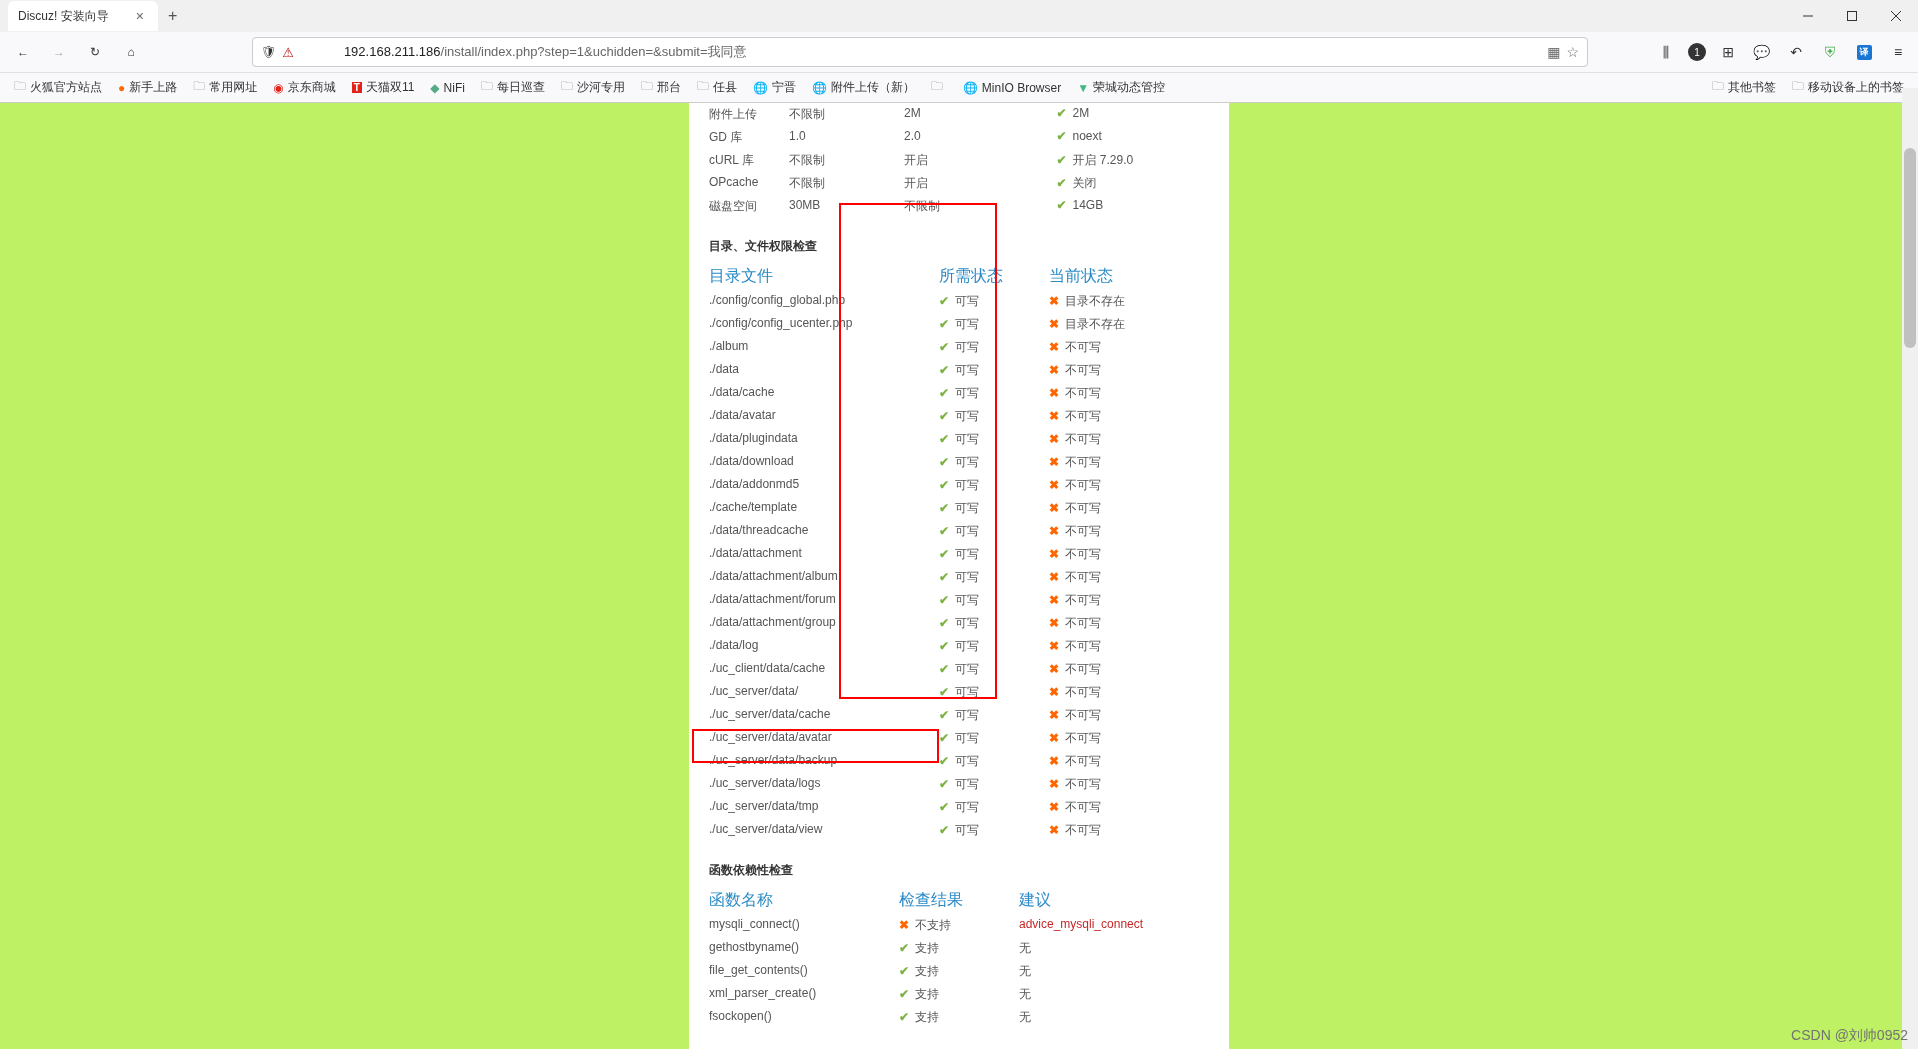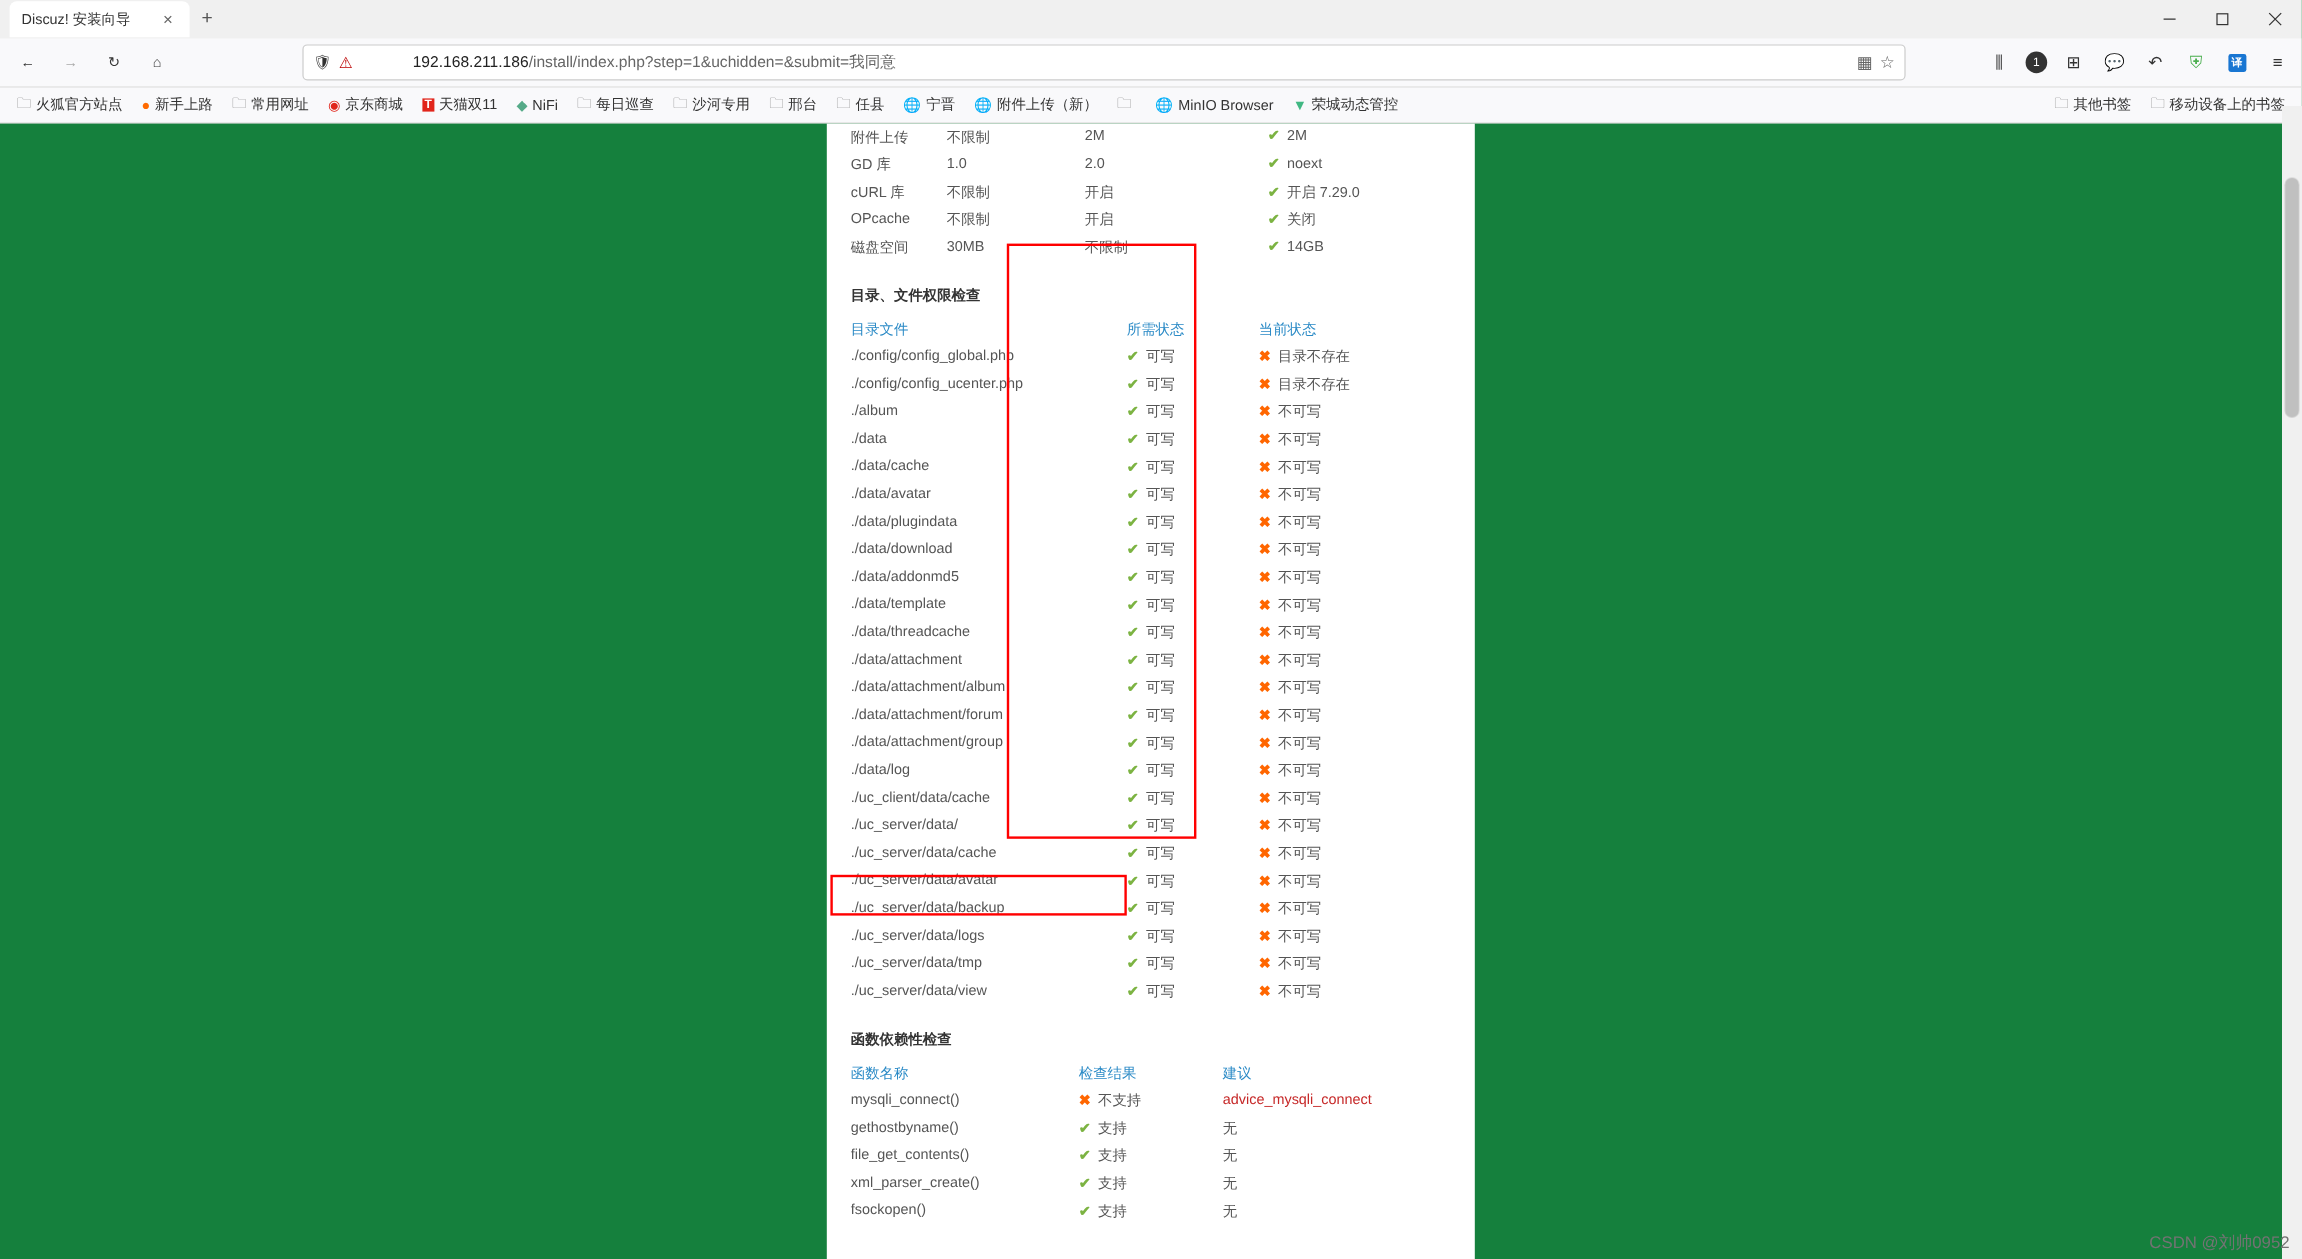"附件上传" .page-wrapper { background: #15803d -> #bef264 }
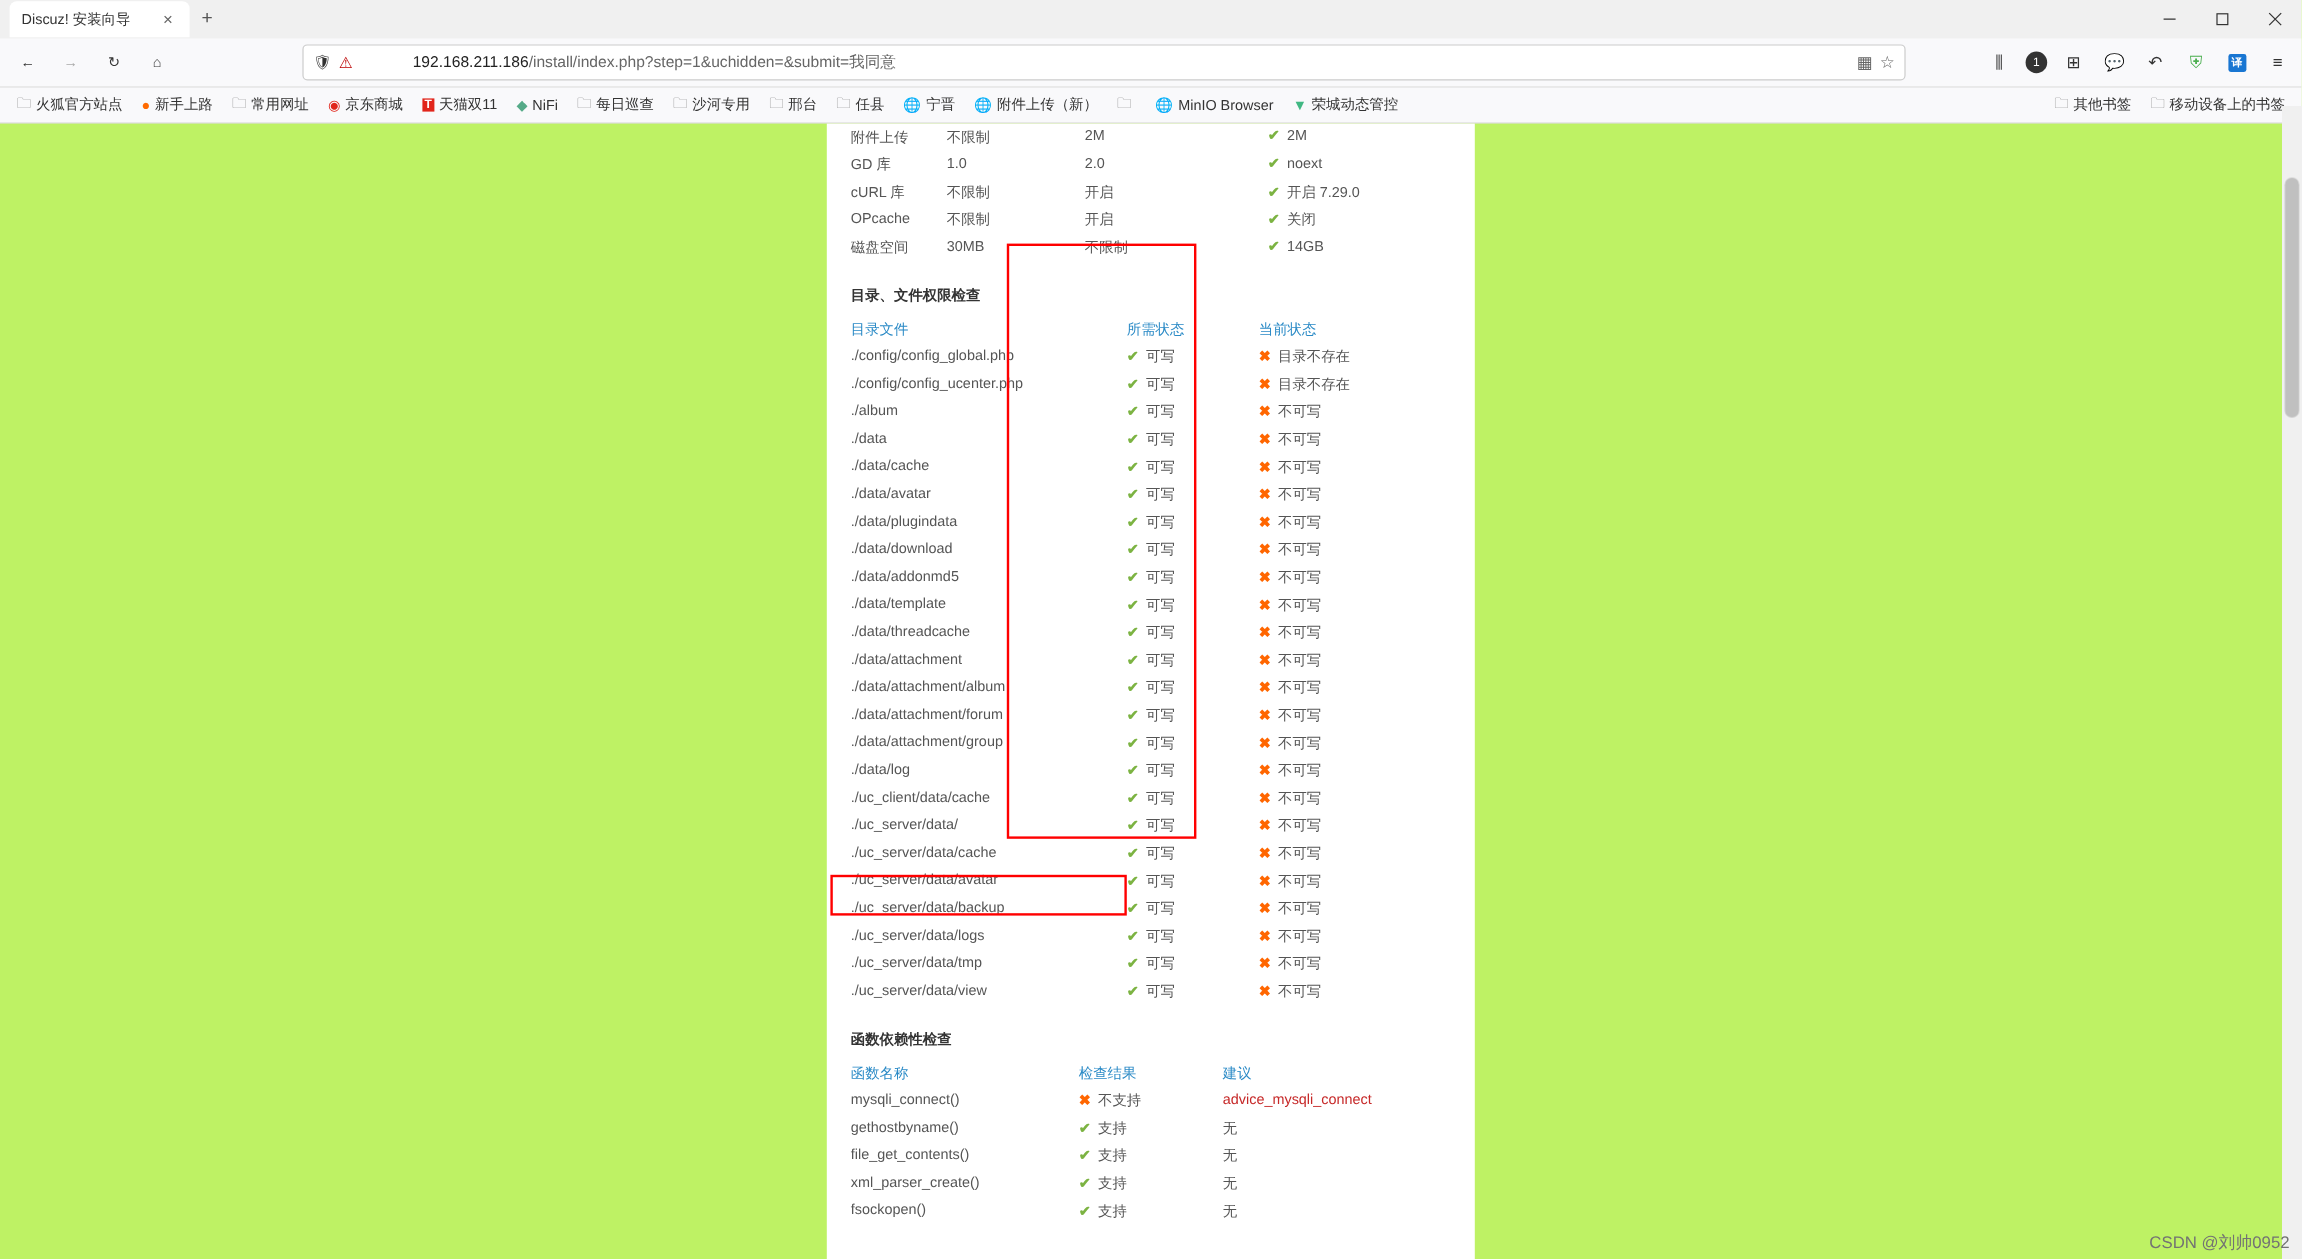"目录文件" .header-row span { font-size: 12px -> 16px }
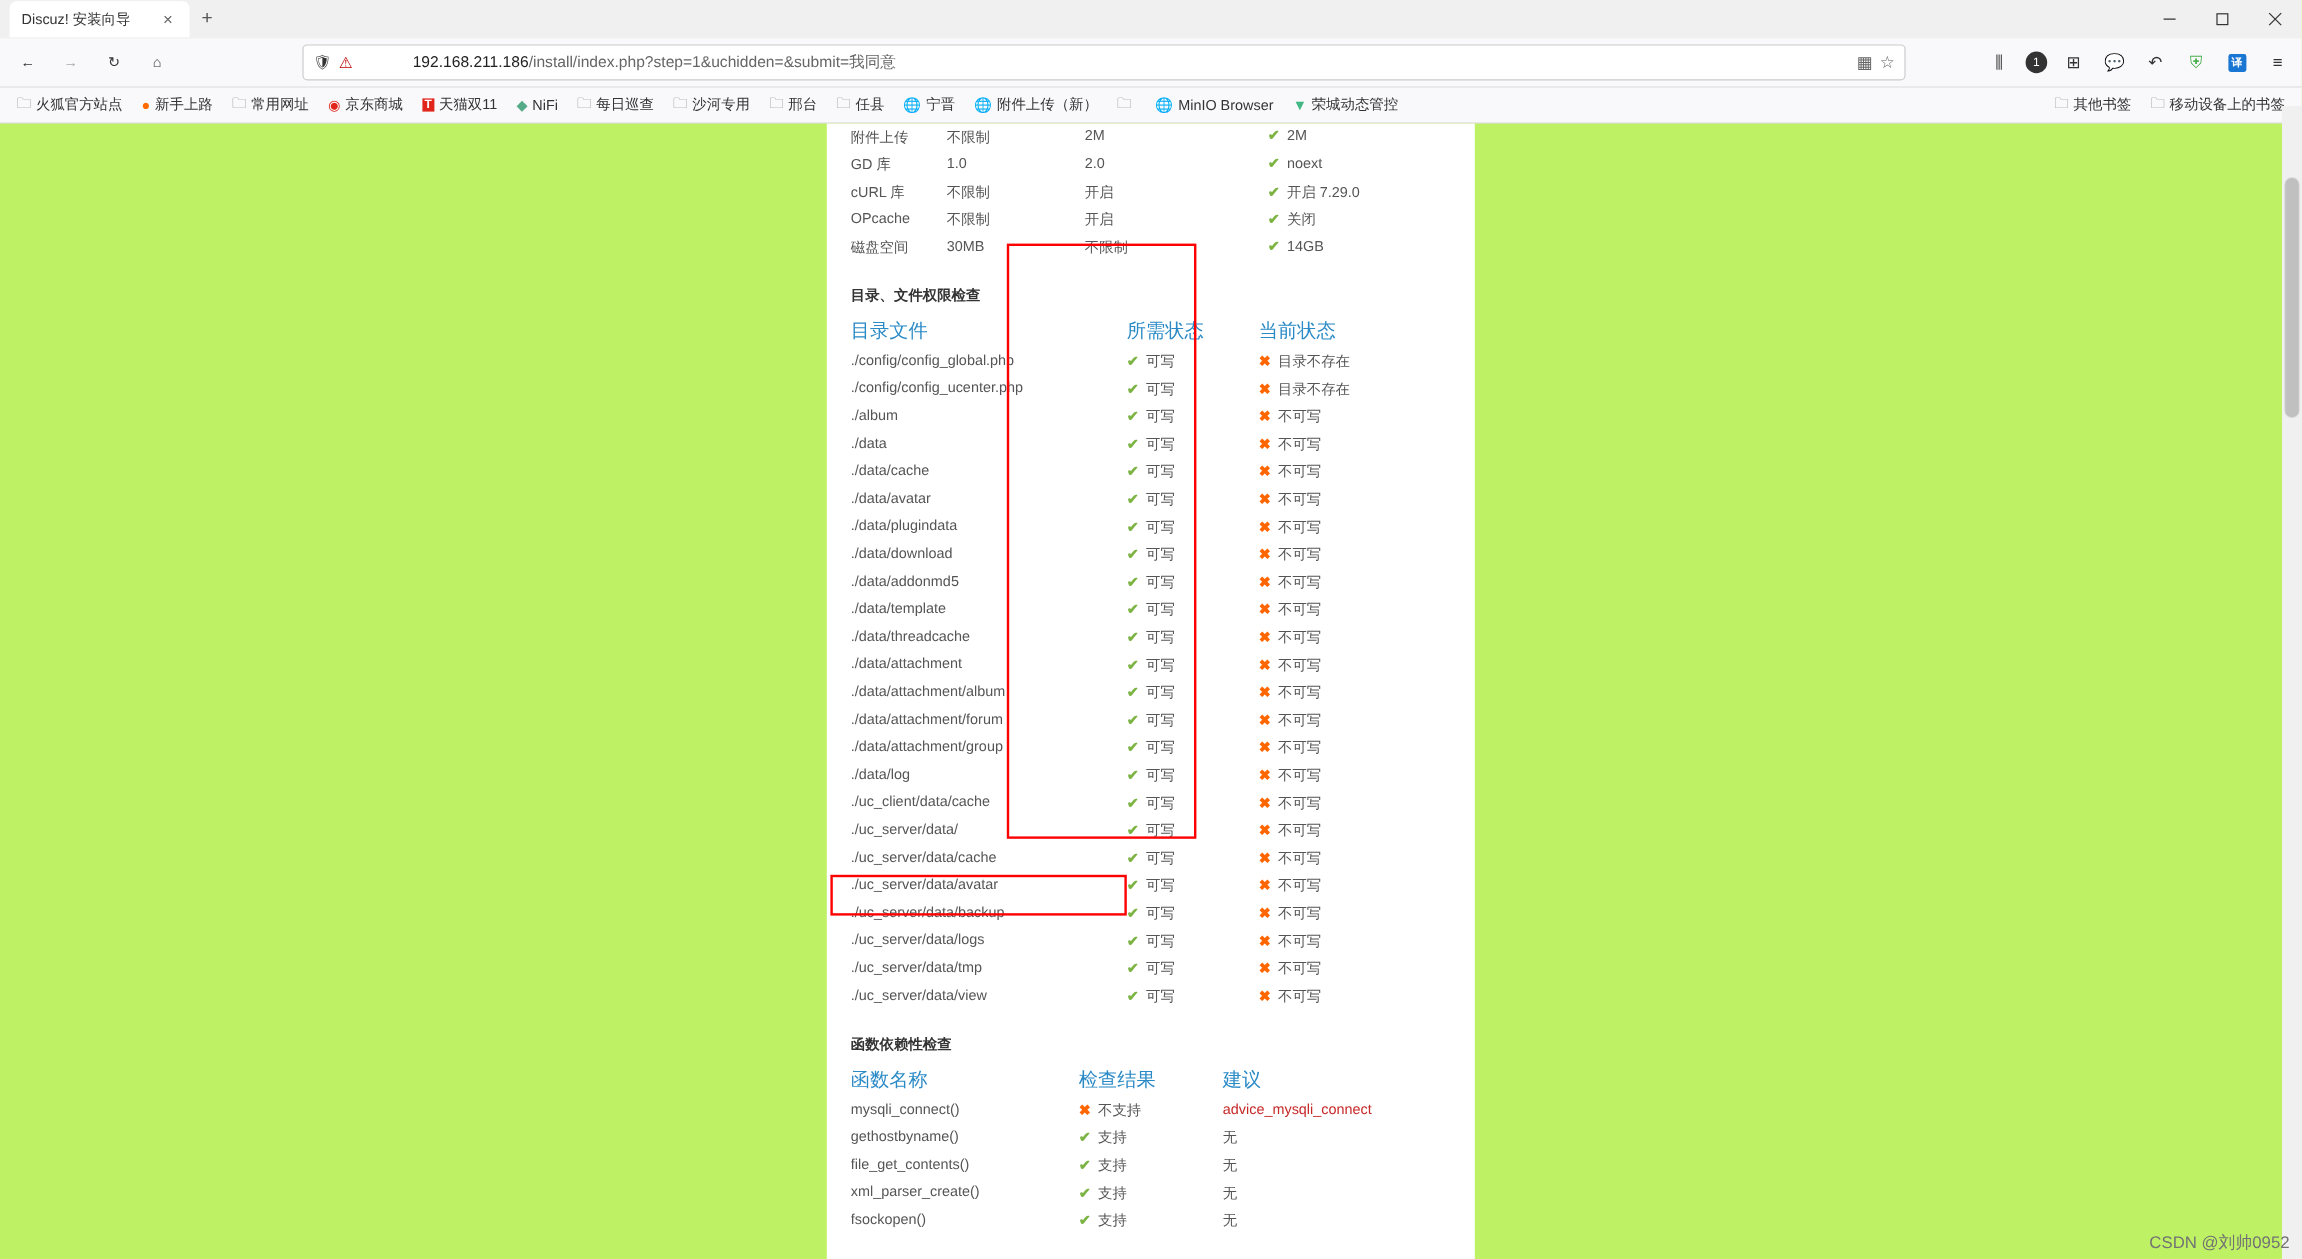"./data/template" span.col1 { text: ./data/template -> ./cache/template }
